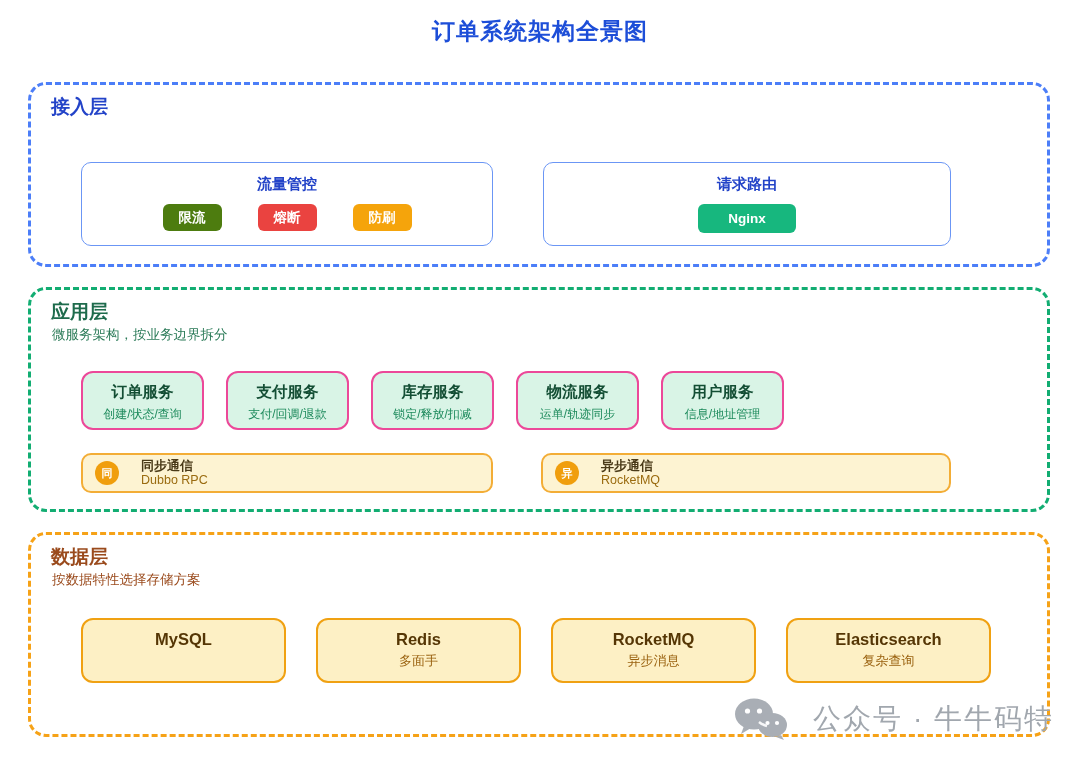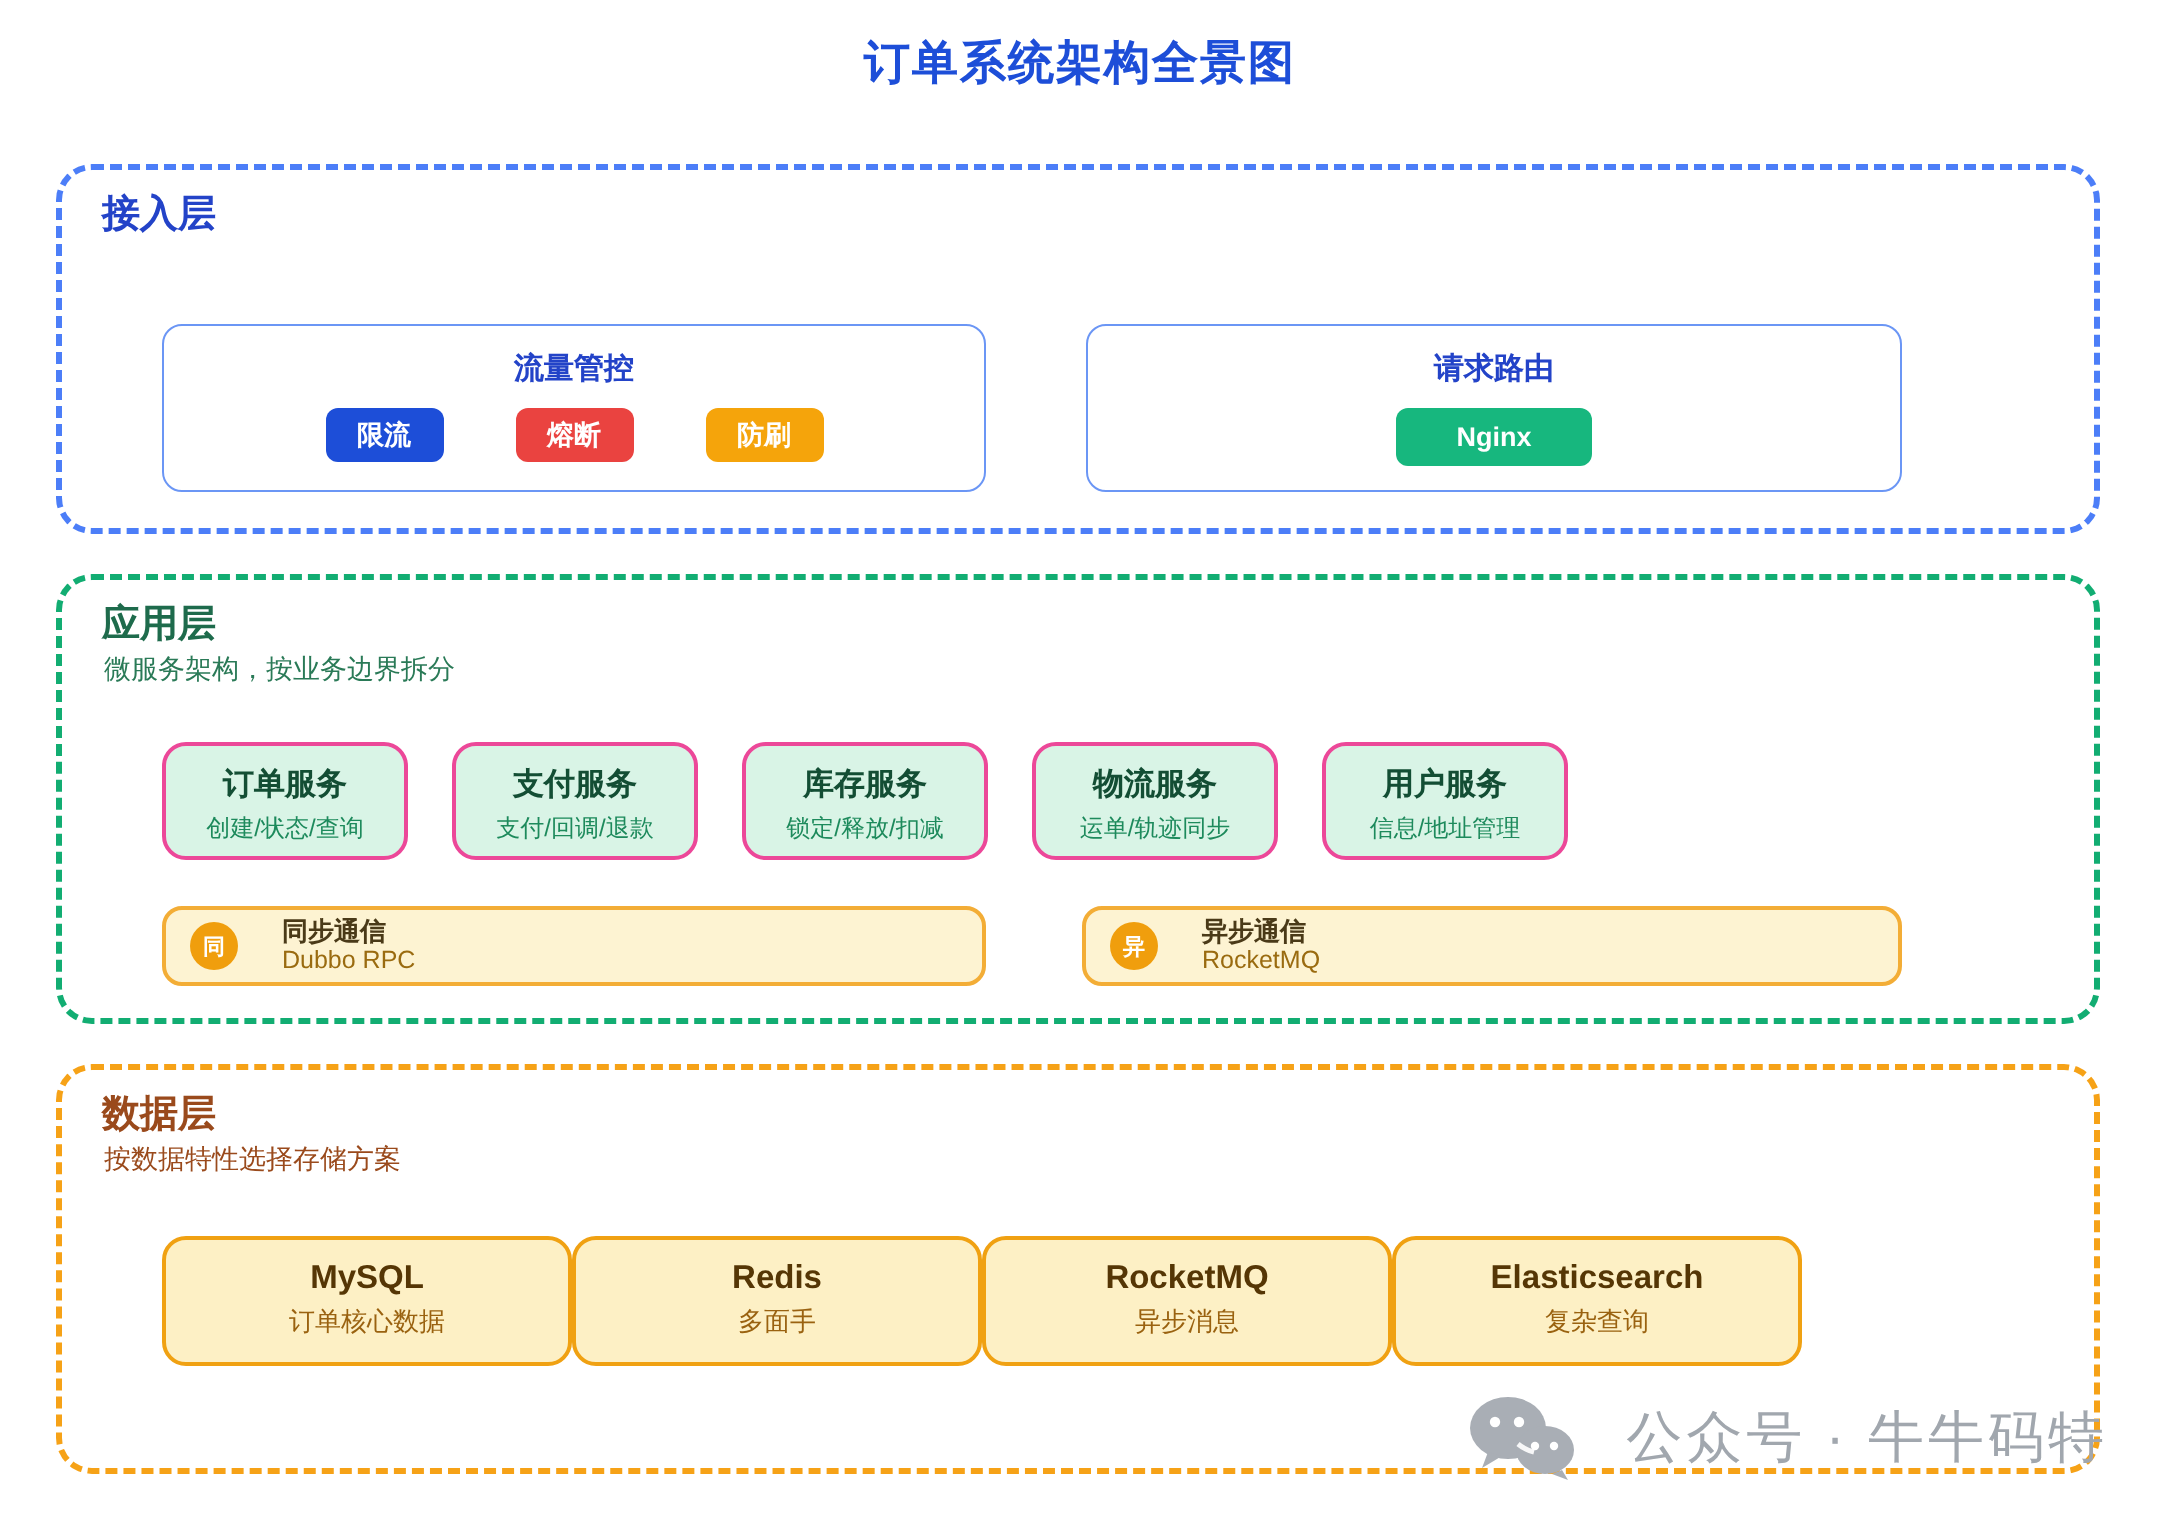"限流" span.tag { background-color: #1d4ed8 -> #4d7c0f }
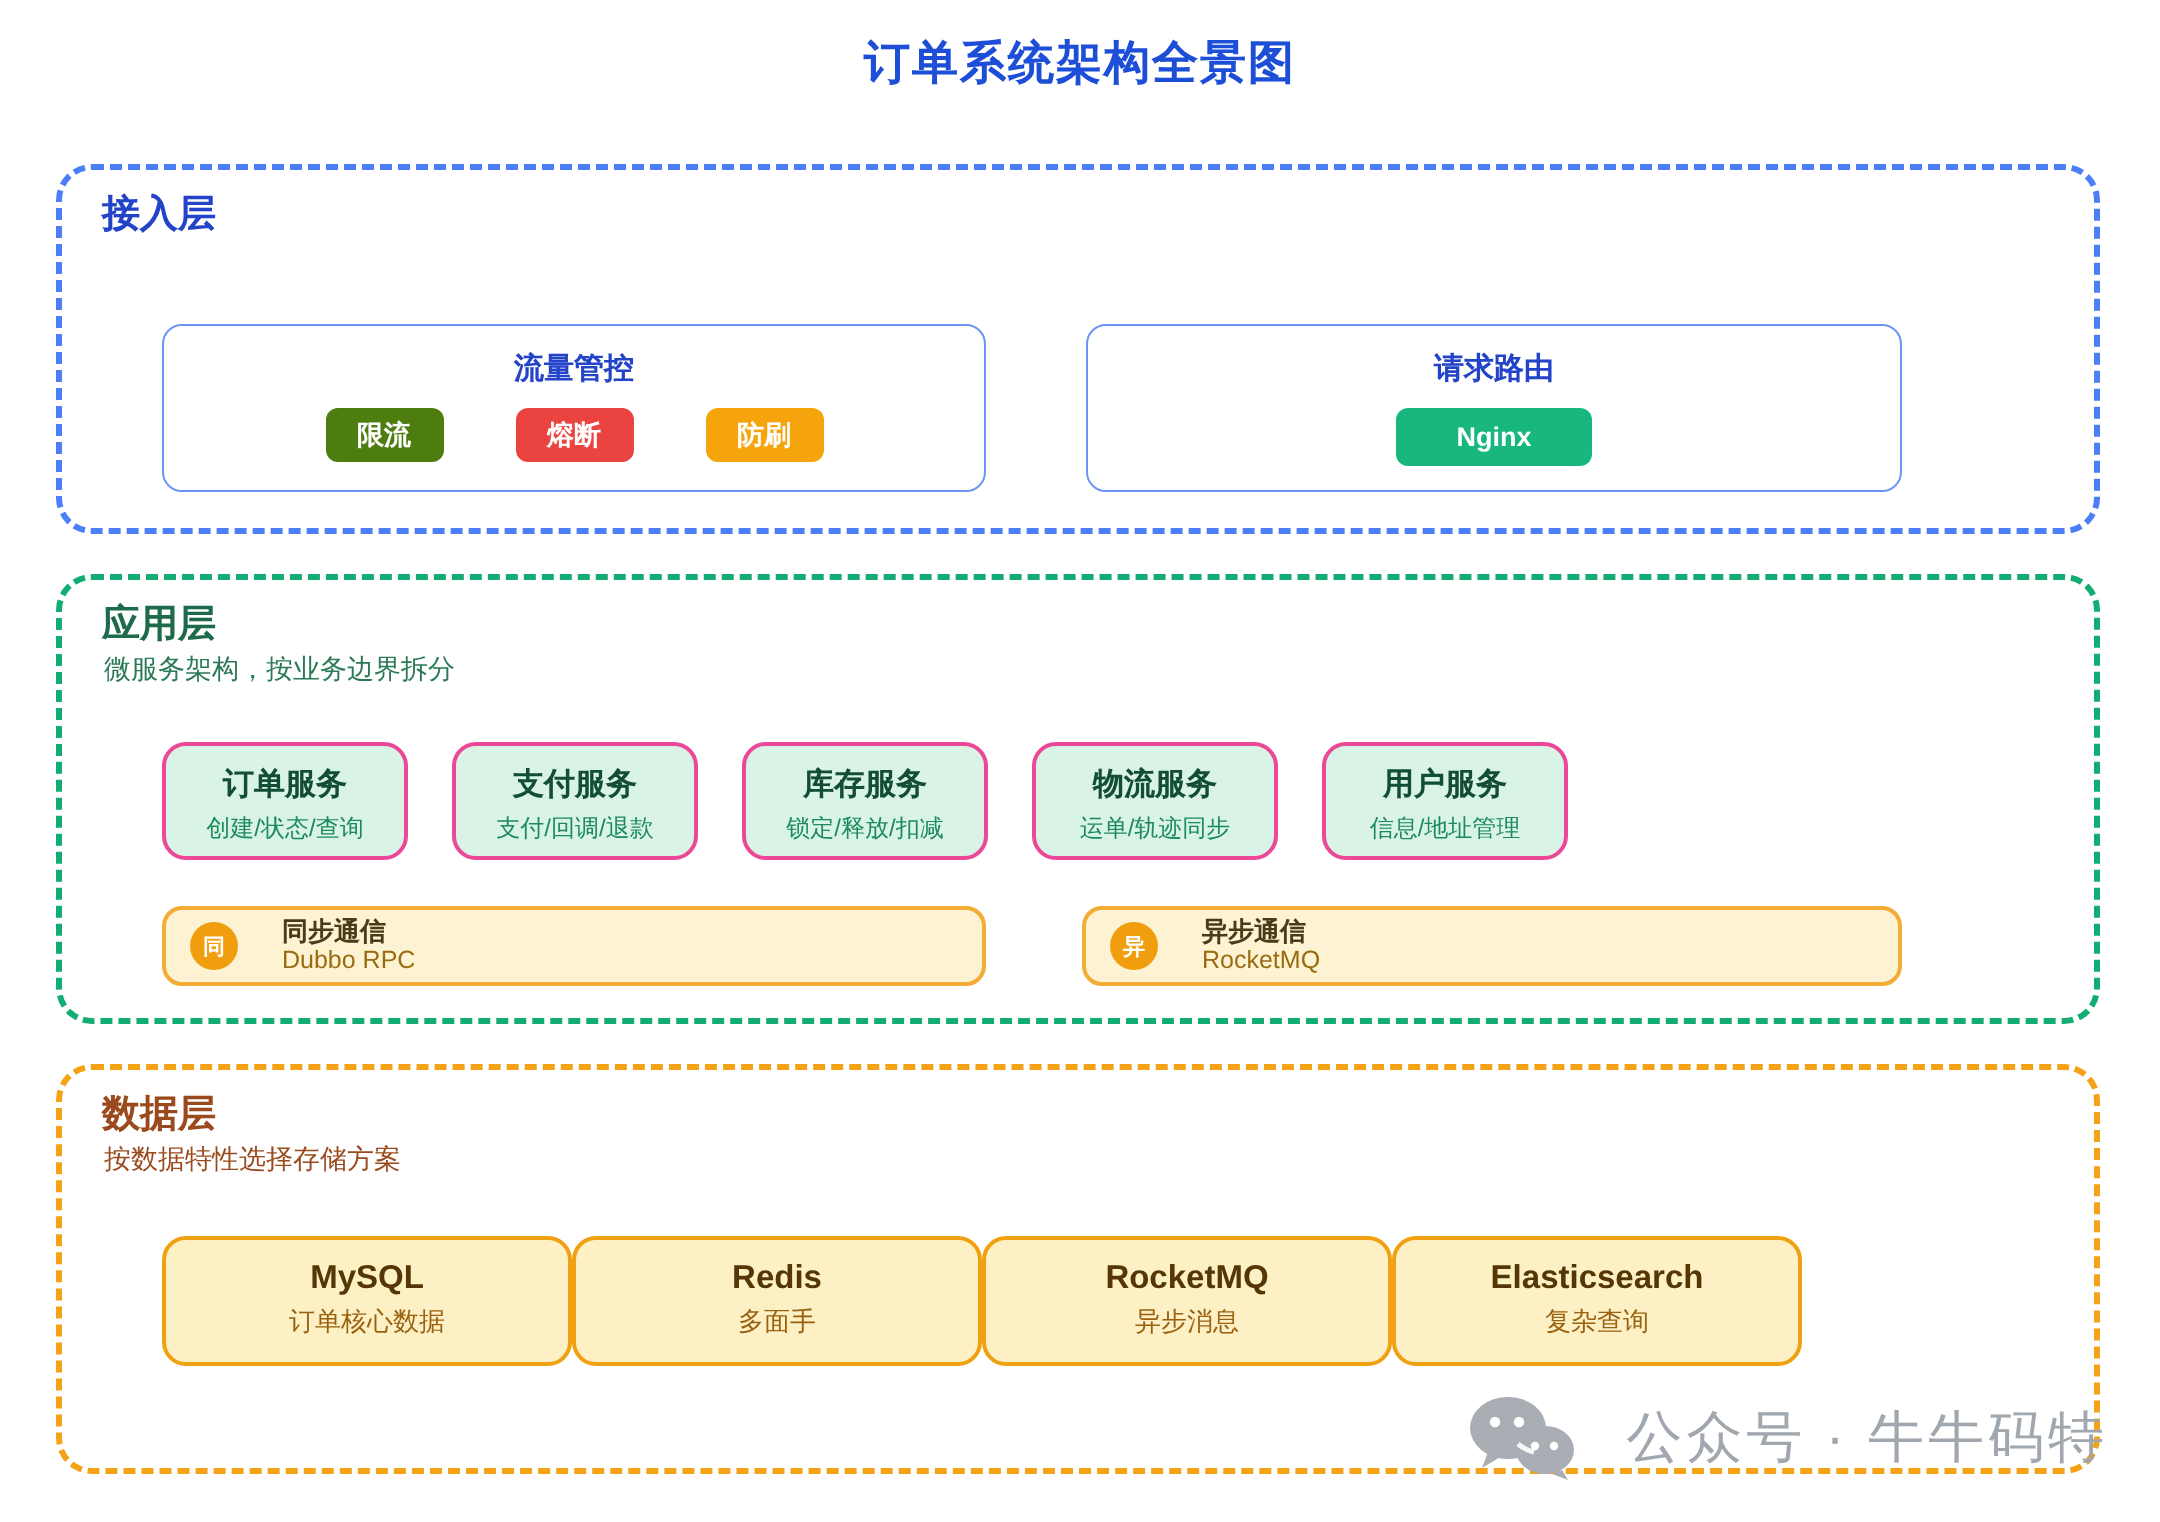"MySQL" .store-row { gap: none -> 30px }
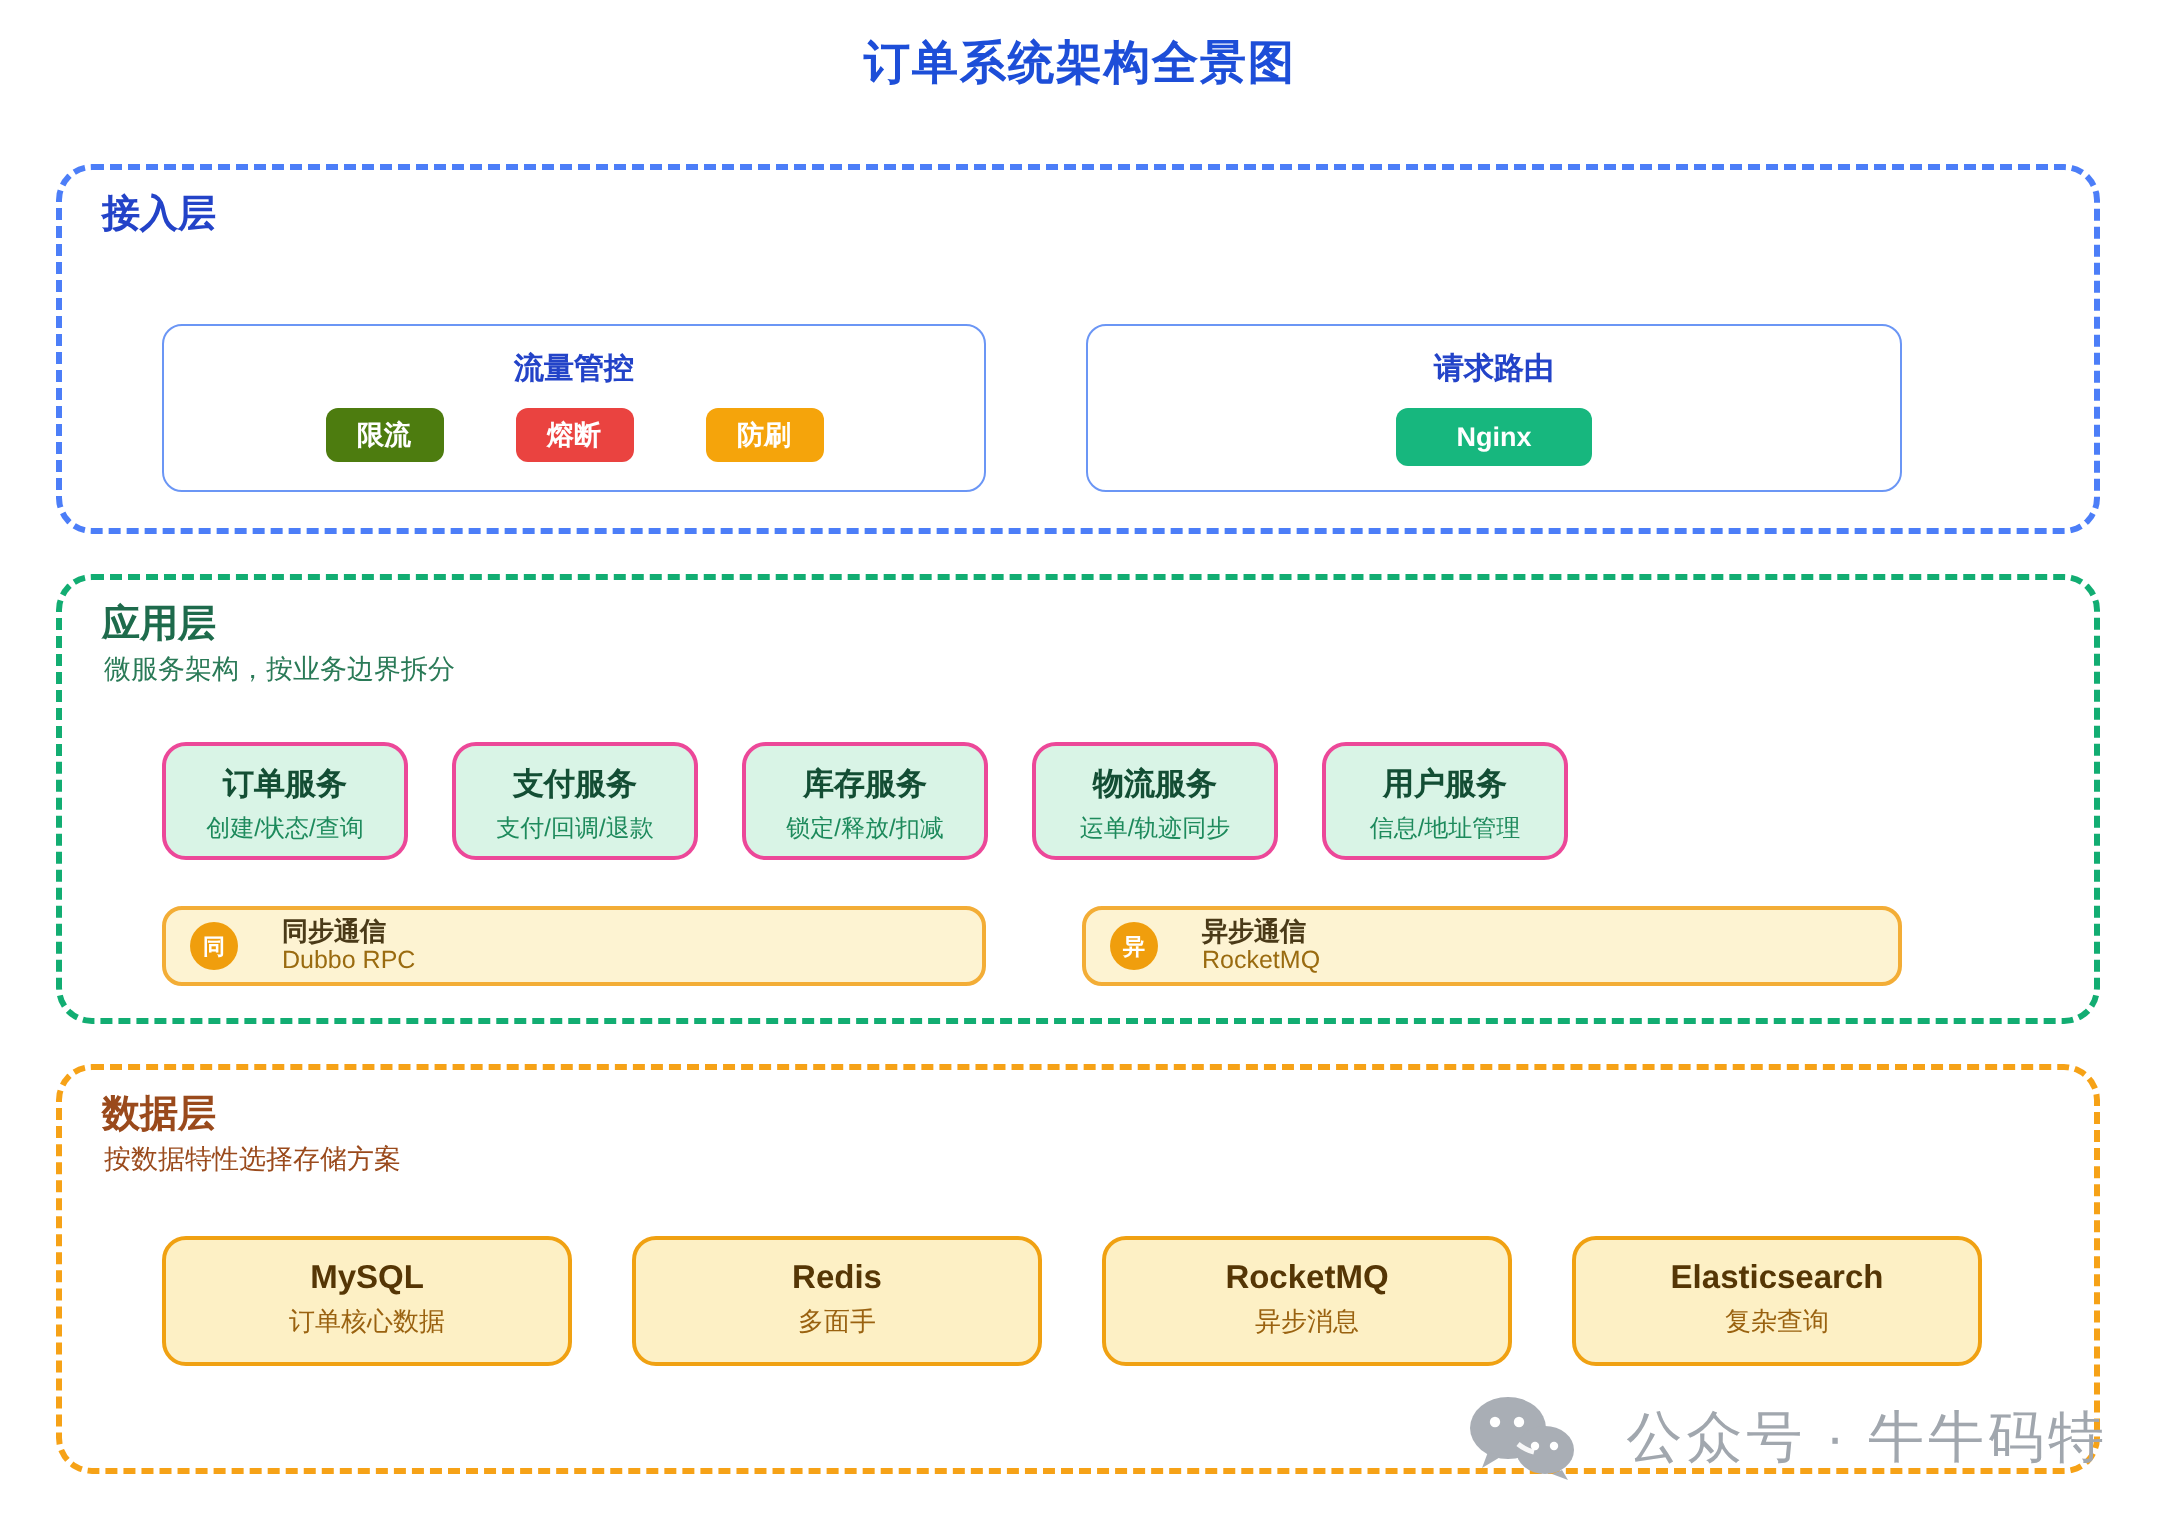"订单核心数据" div.store-desc { html: <div>订单核心数据</div> -> none }
